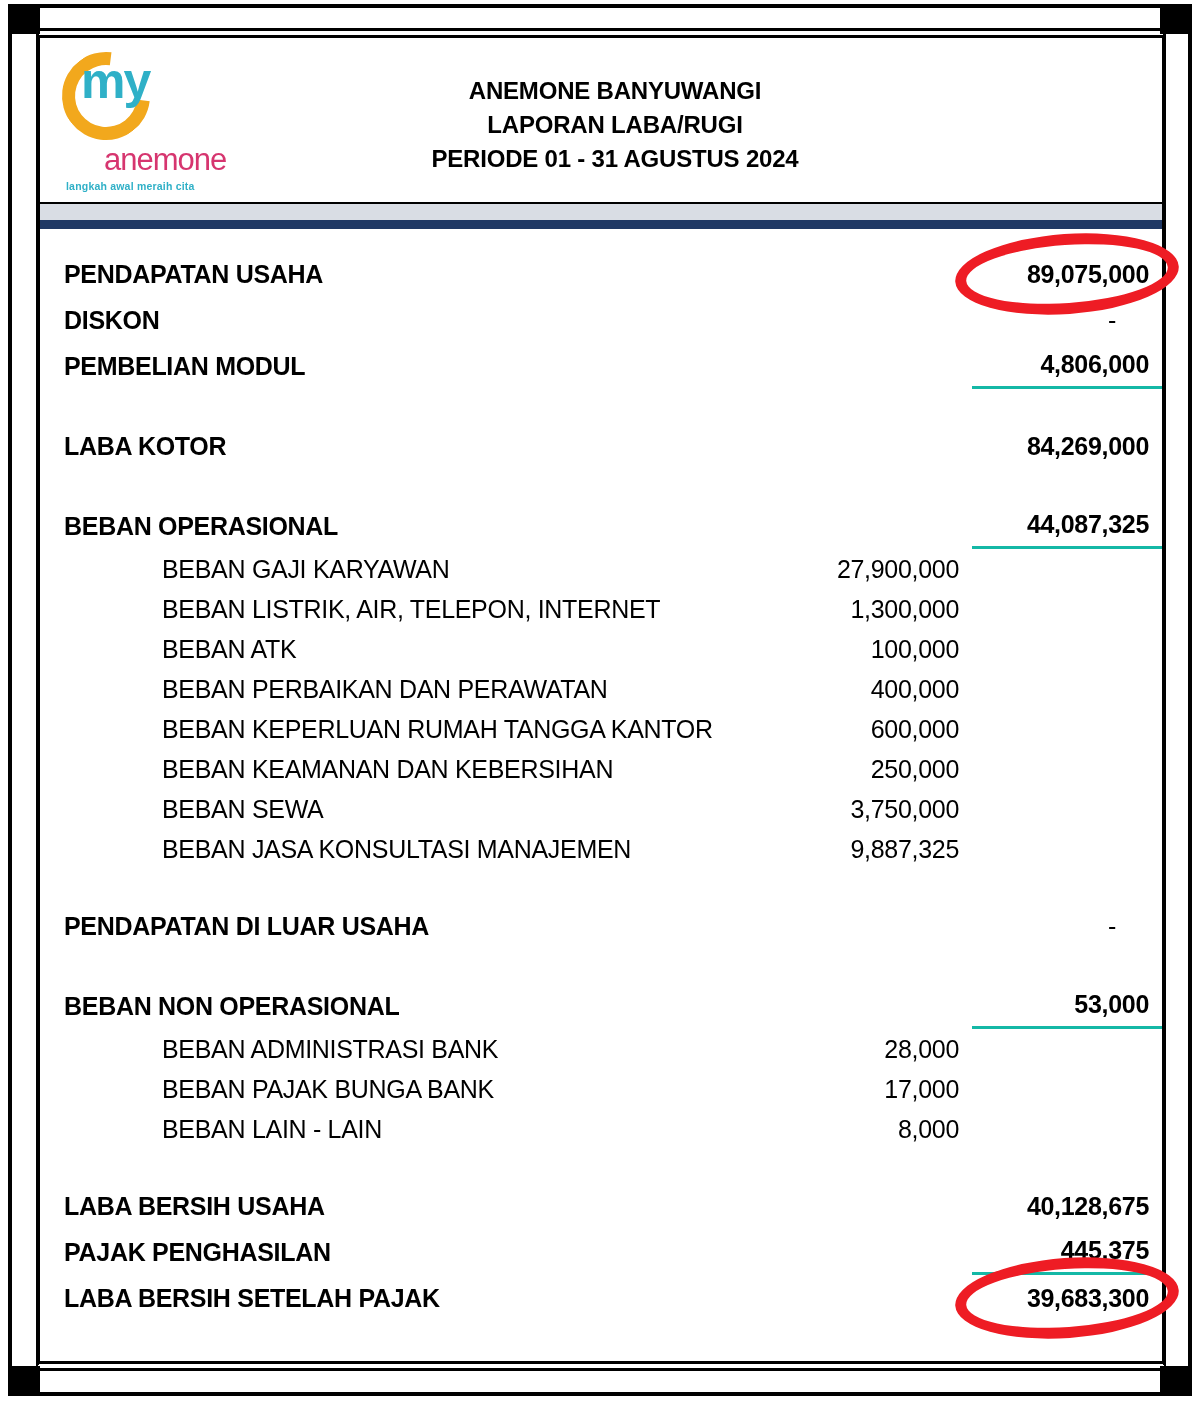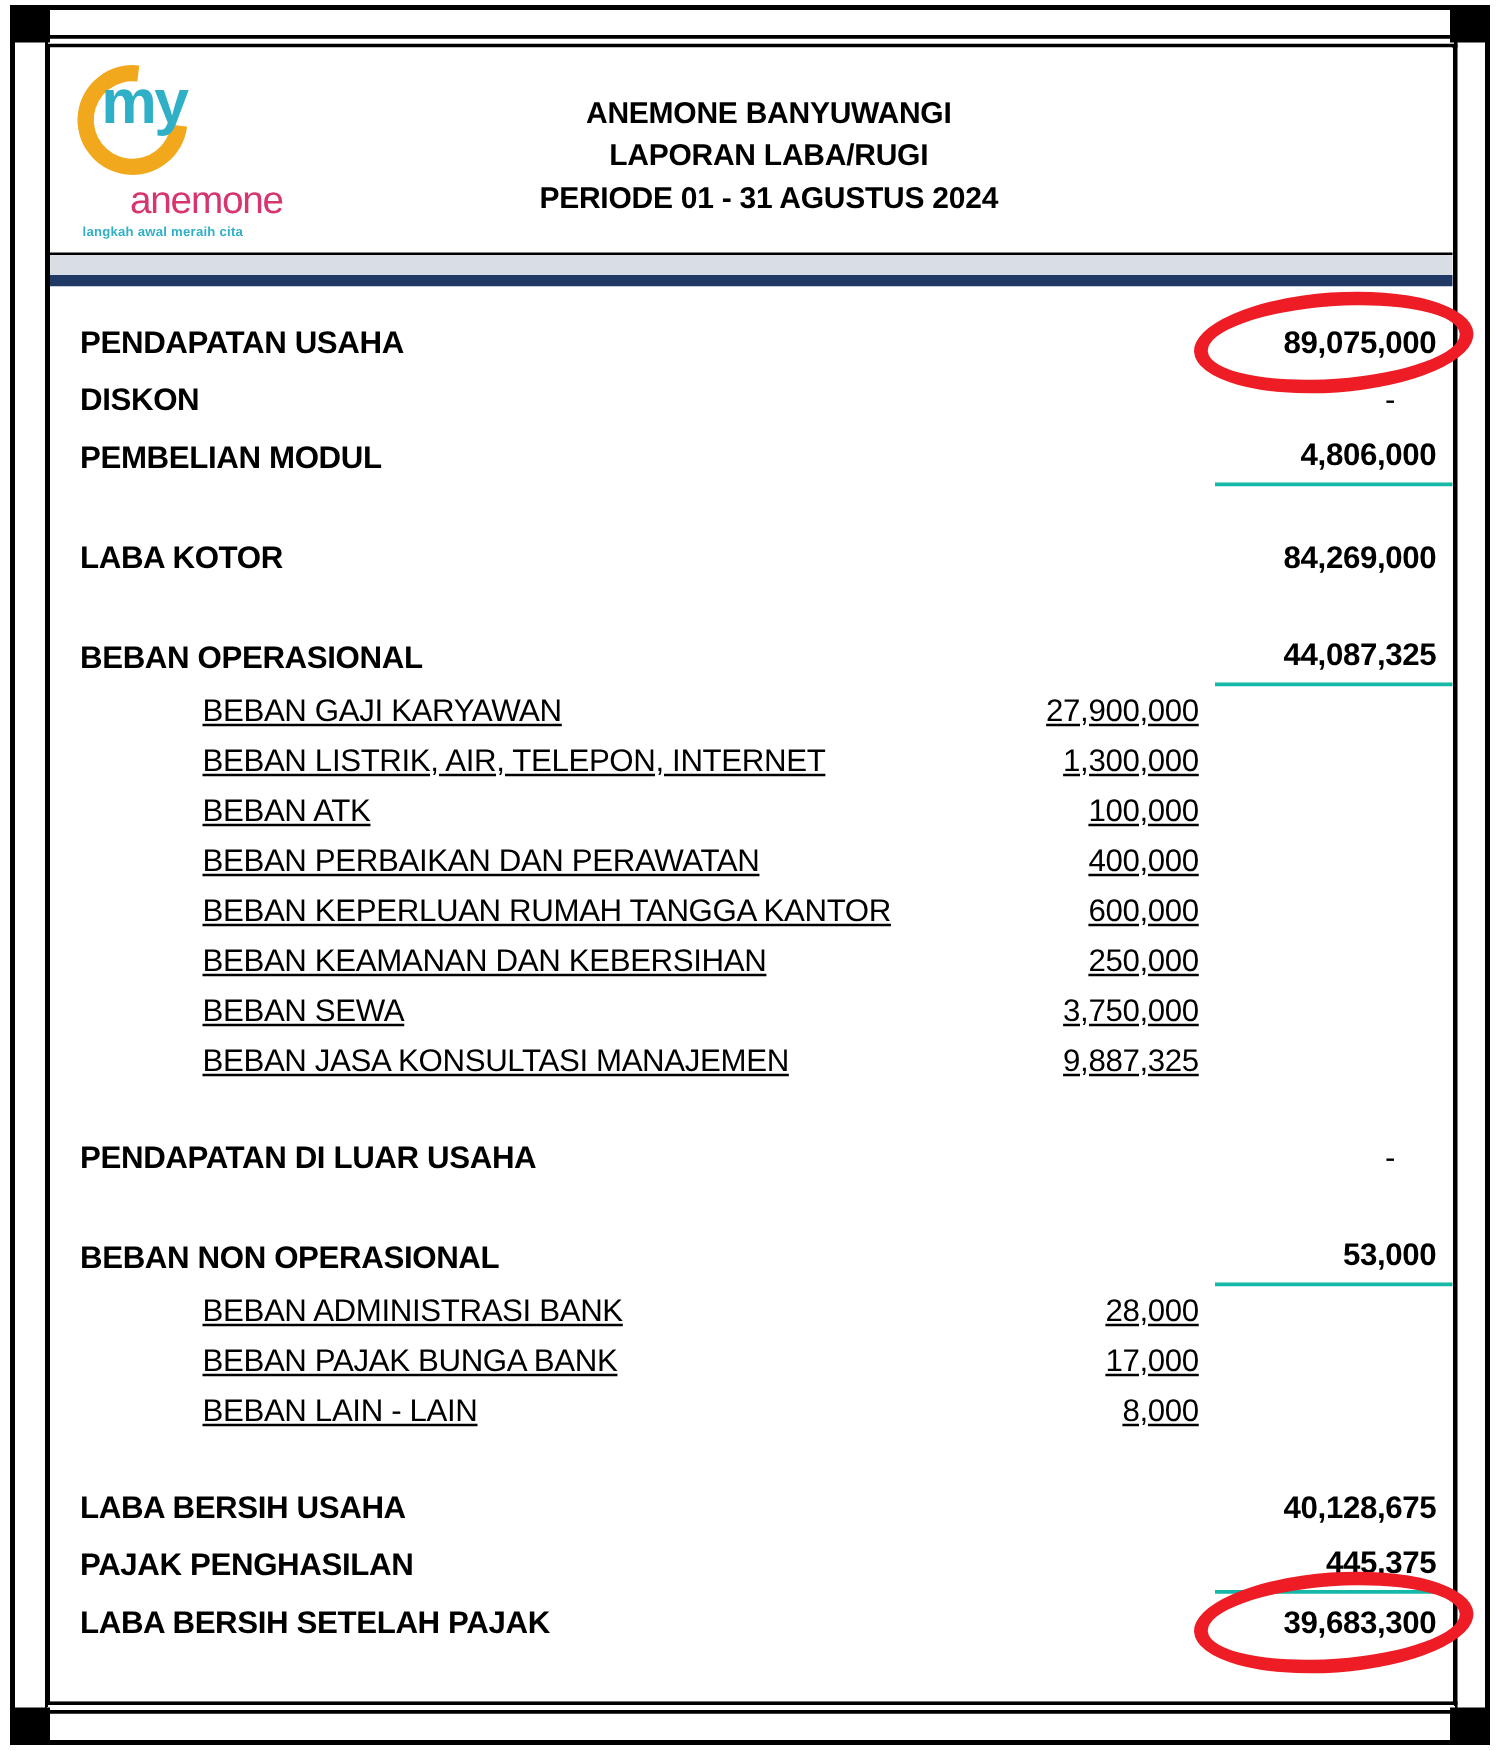"BEBAN GAJI KARYAWAN" .row.sub { text-decoration: underline -> none }
